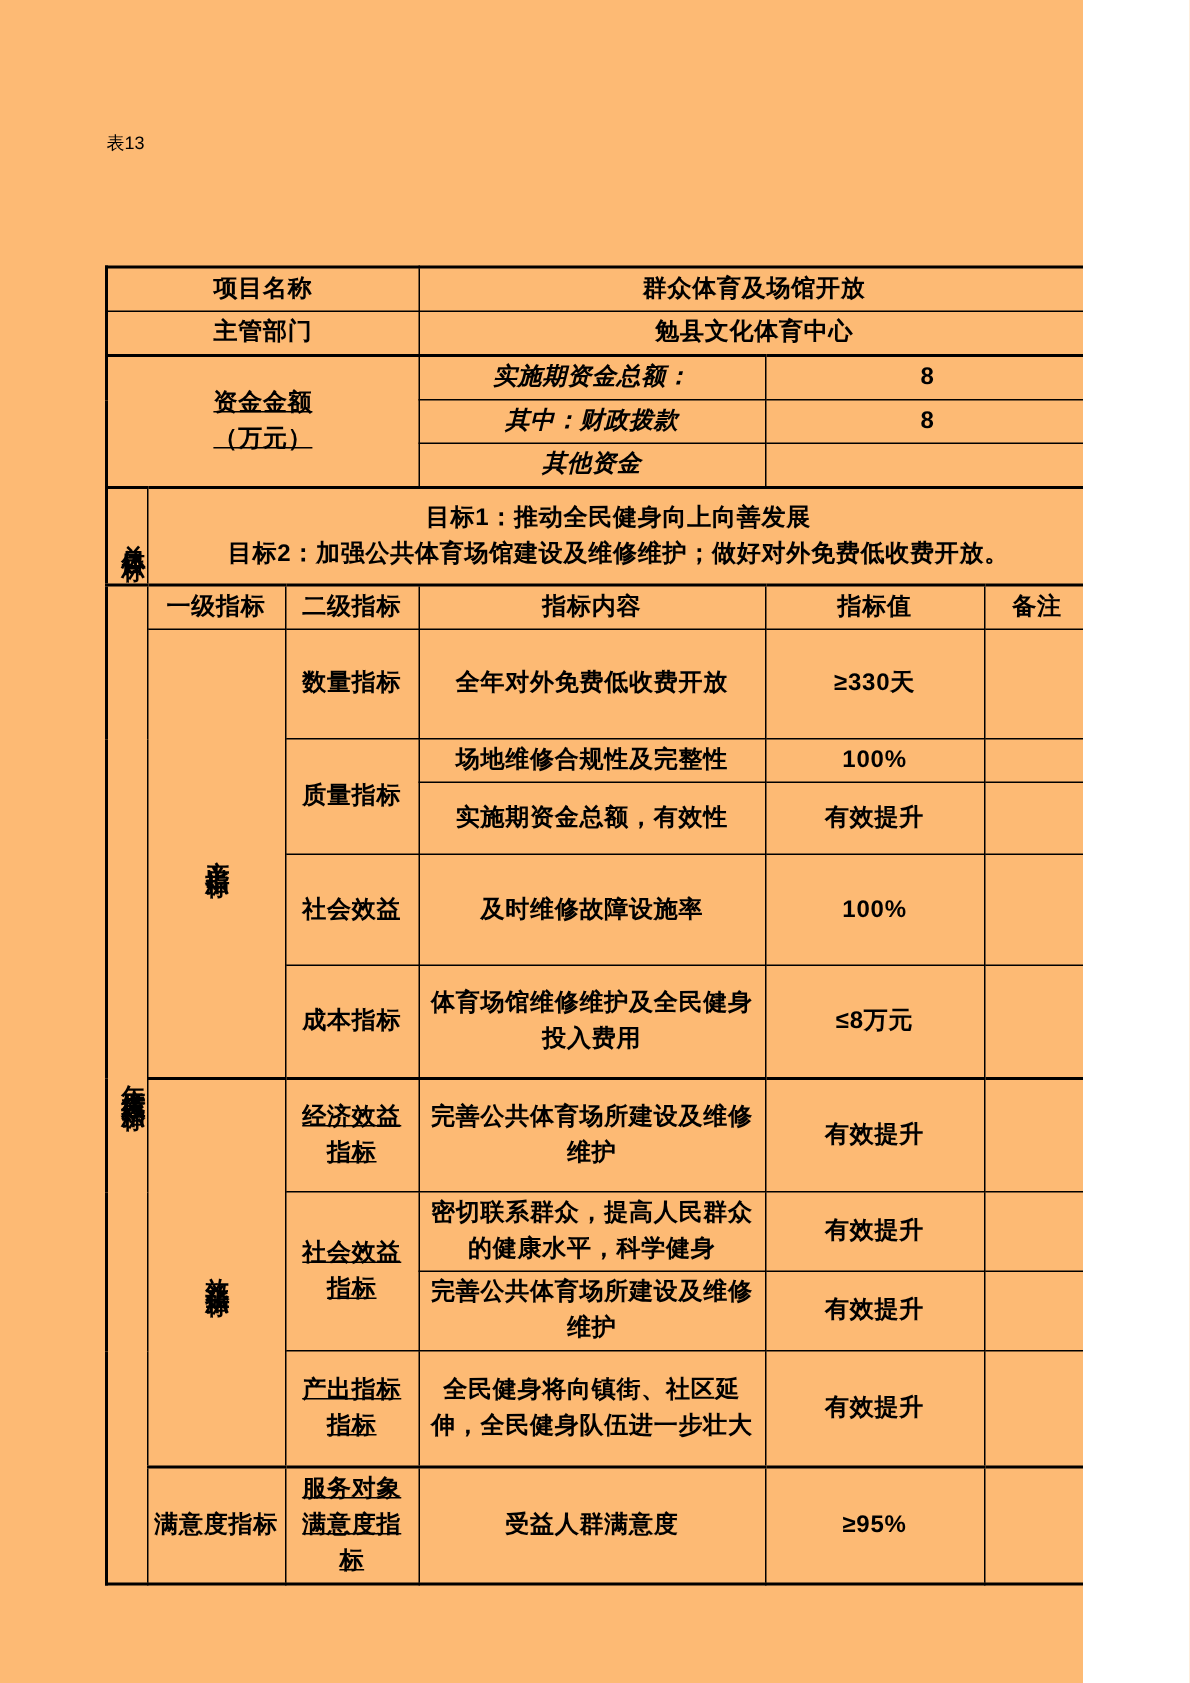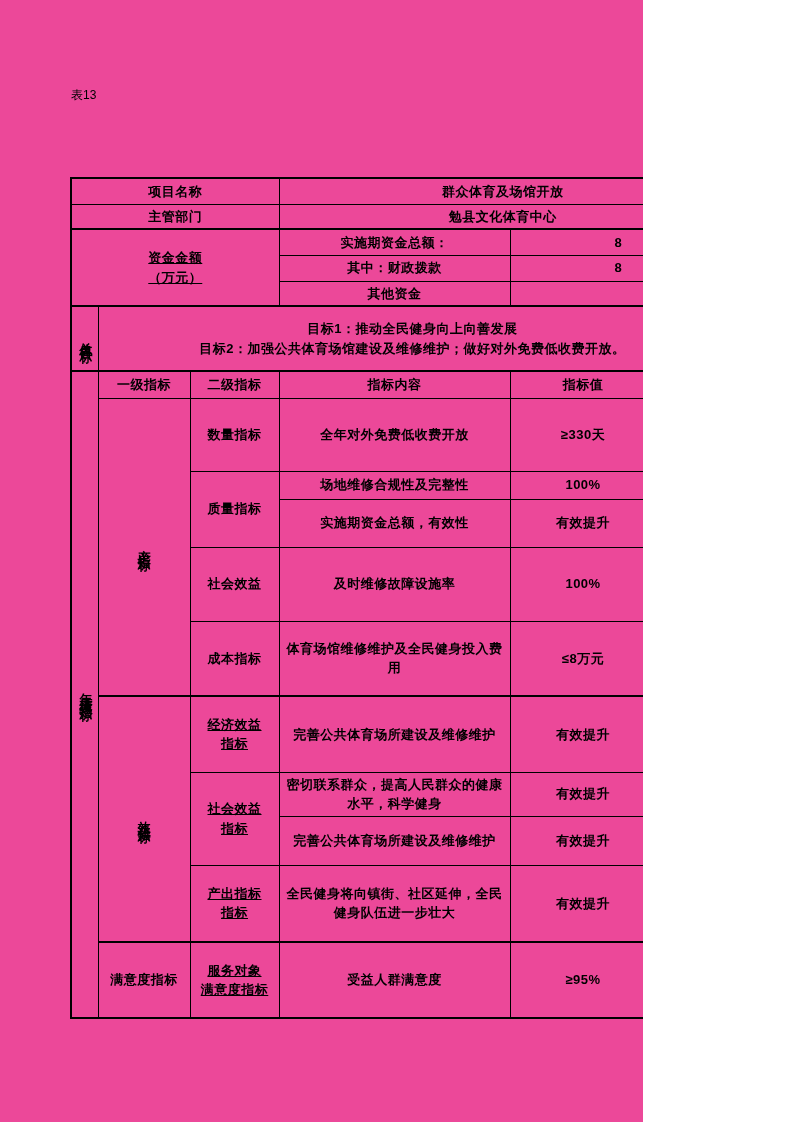"表13" .page { background: #ec4899 -> #fdba74; width: 643px -> 722px }
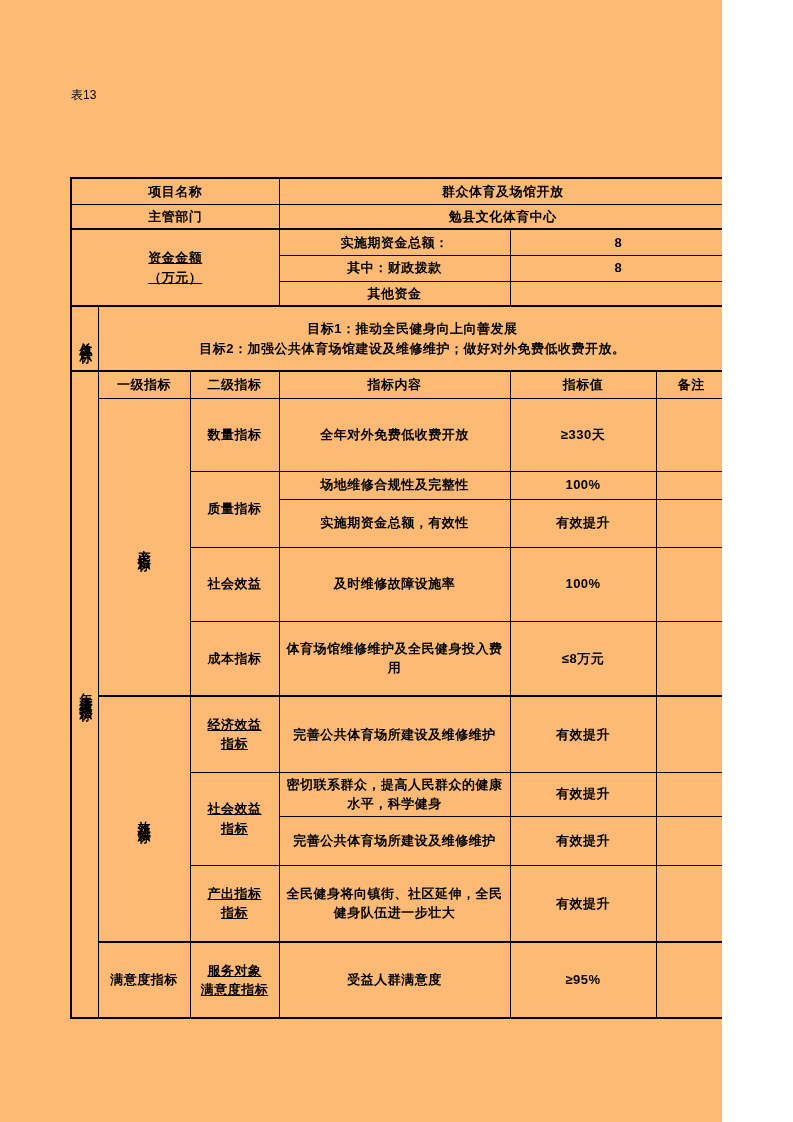"项目名称" table.main td, table.main th { font-size: 13px -> 16px }
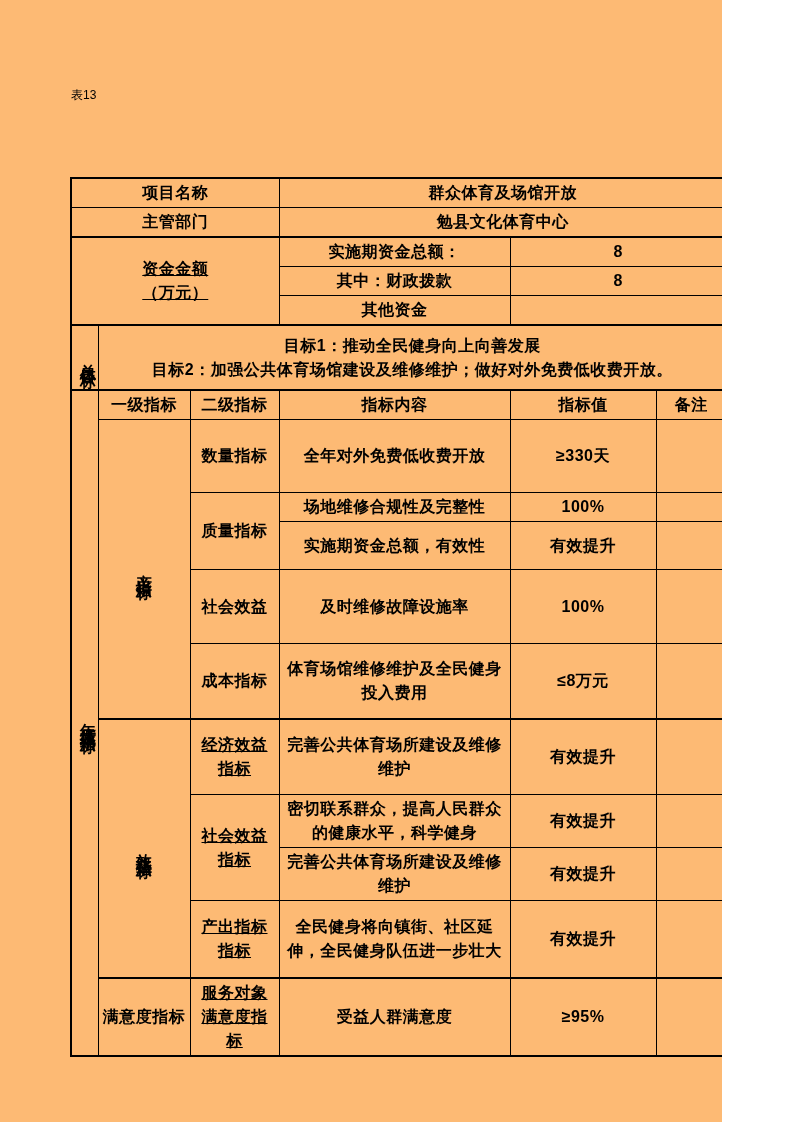"实施期资金总额：" .left { font-style: none -> italic }
